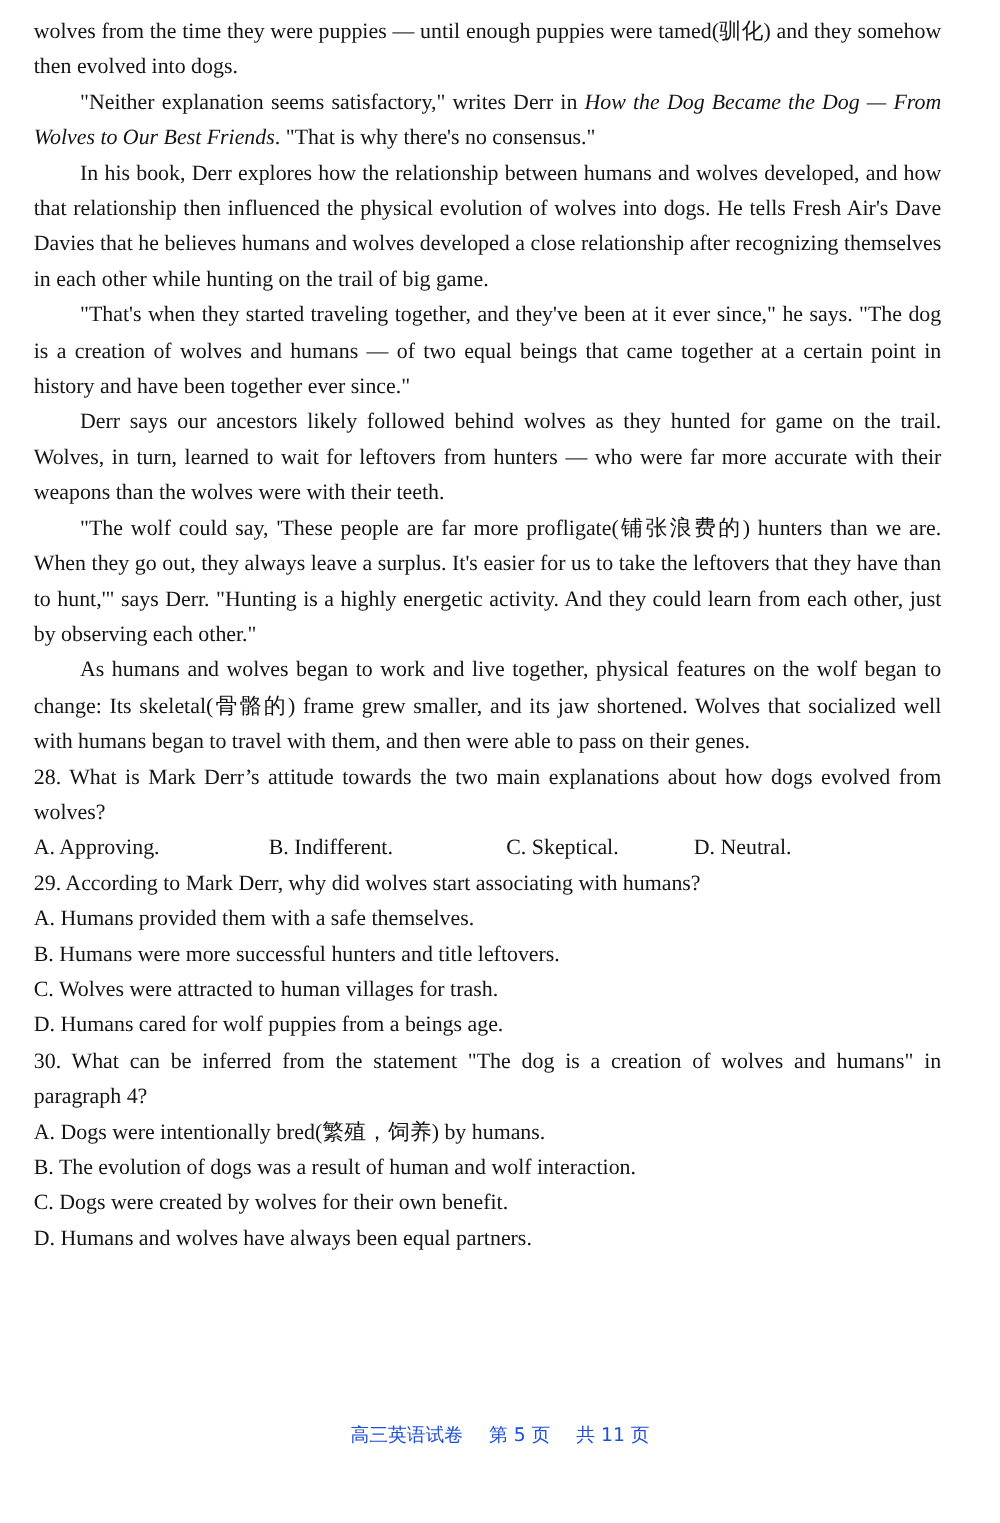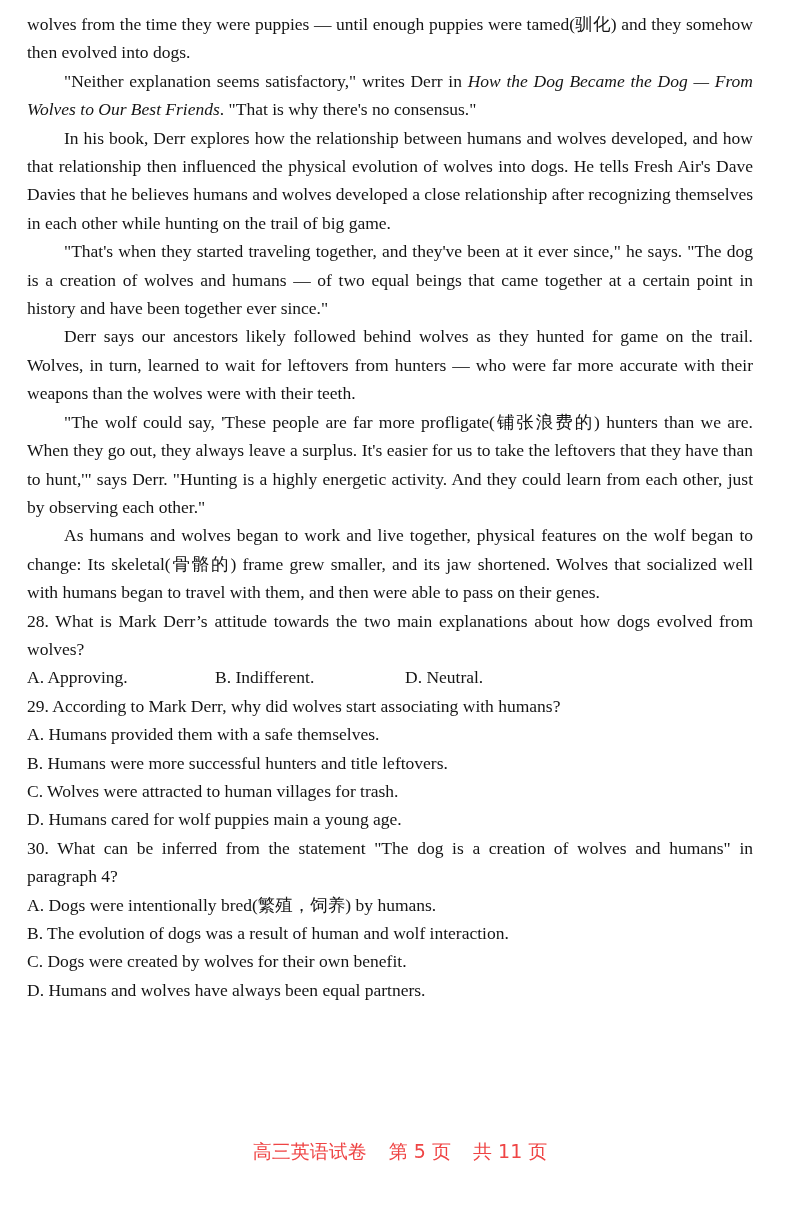"C. Skeptical." span { html: none -> <span>C. Skeptical.</span> }
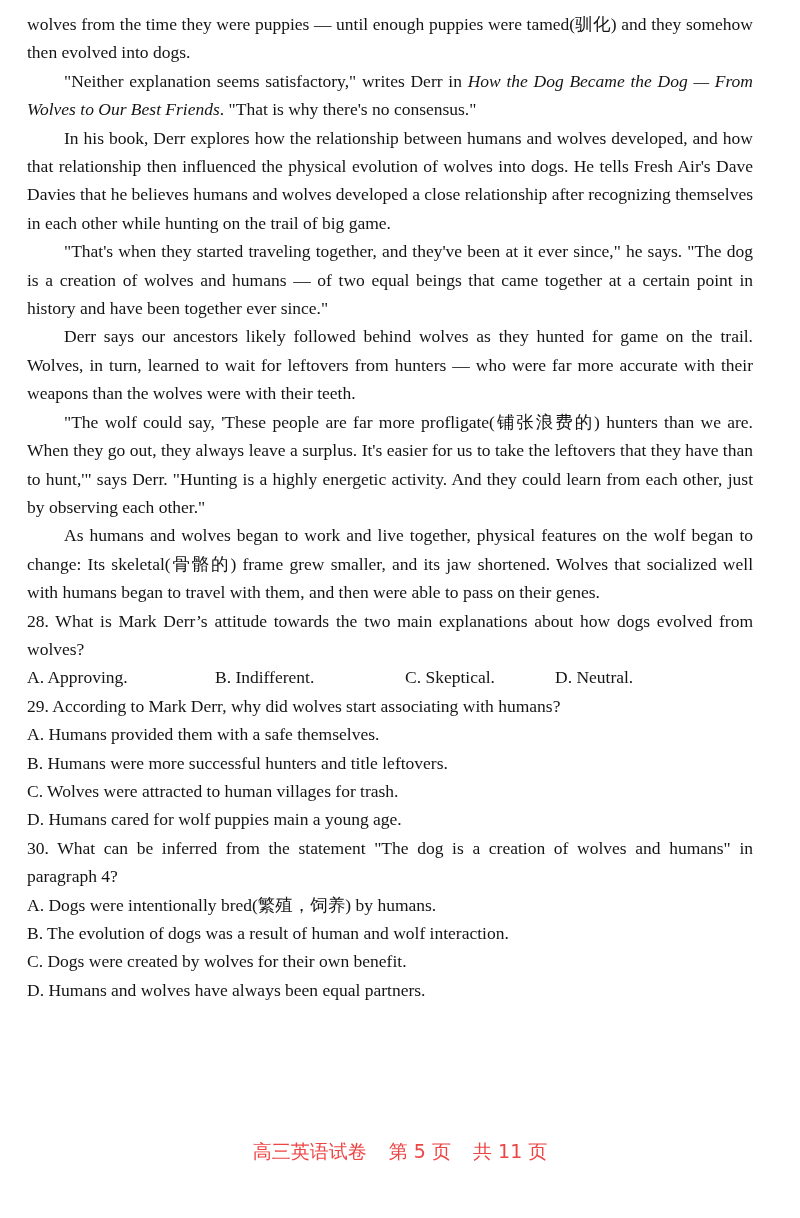"D. Humans cared for wolf" p.opt { text: main a young -> from a beings }
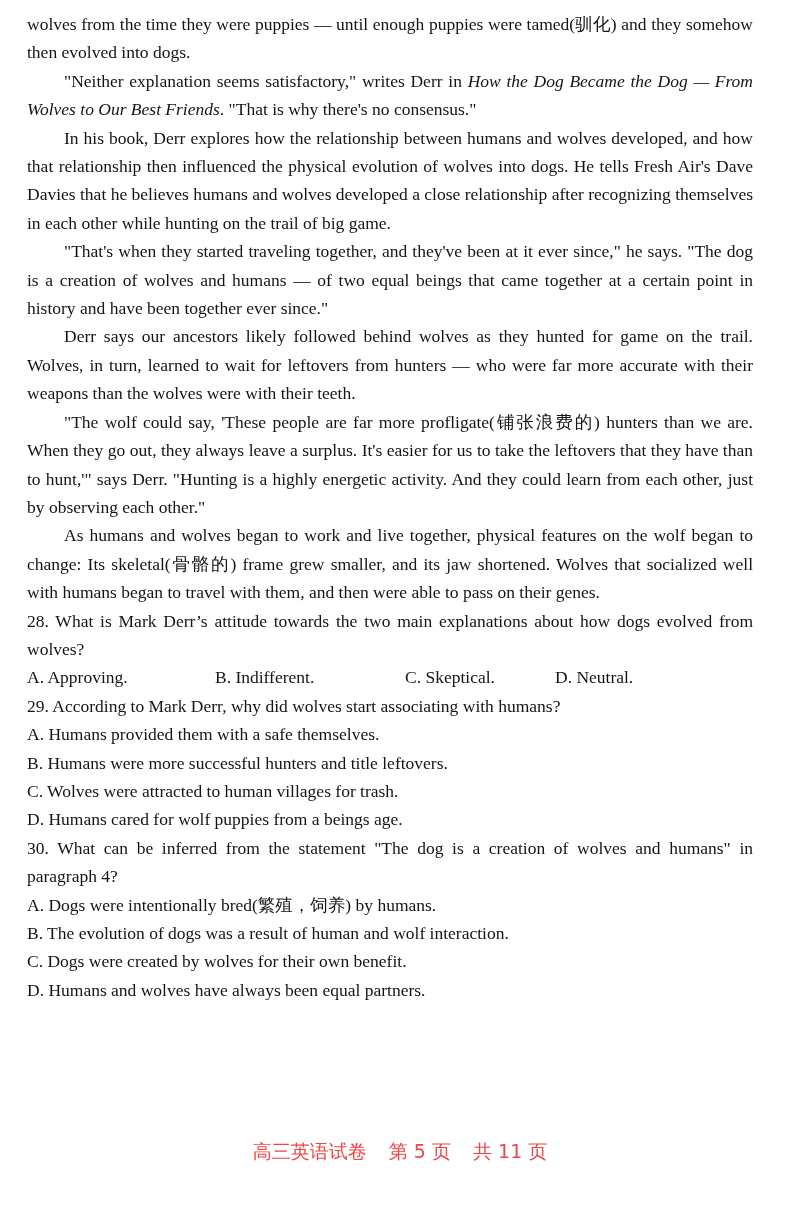"高三英语试卷 第 5 页 共" .footer { color: #ef4444 -> #1d4ed8; font-size: 19px -> 15px }
